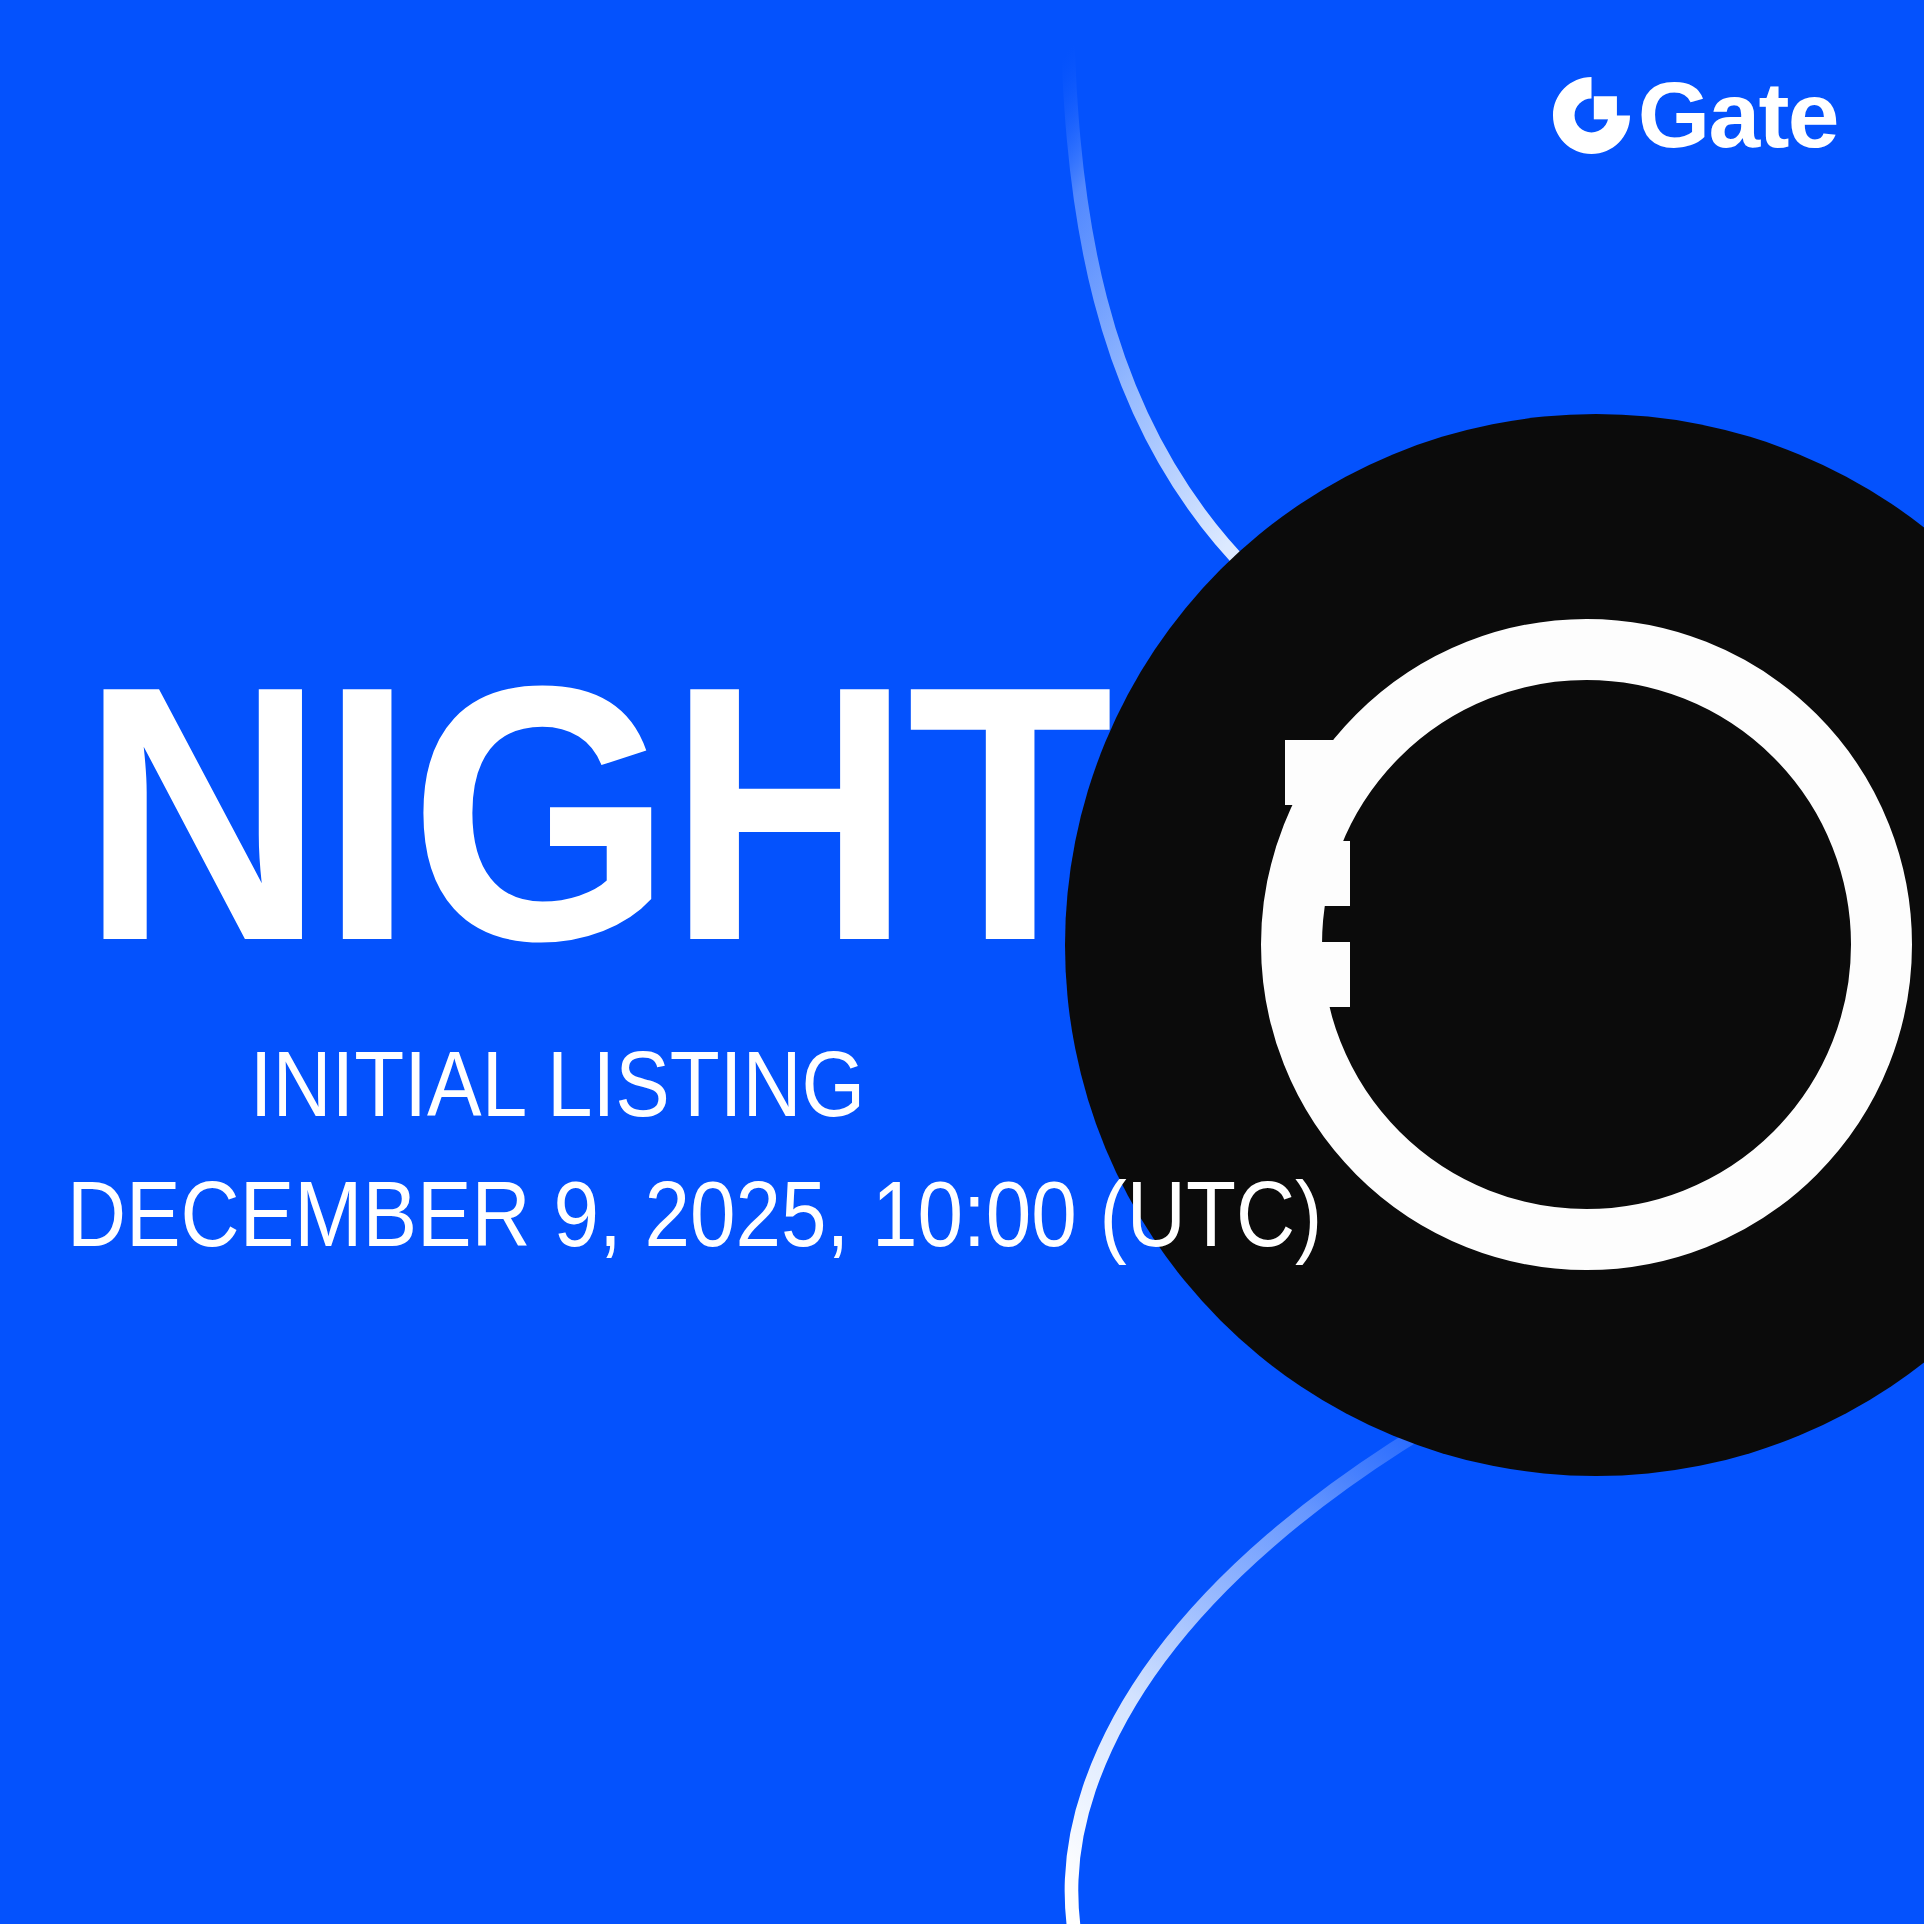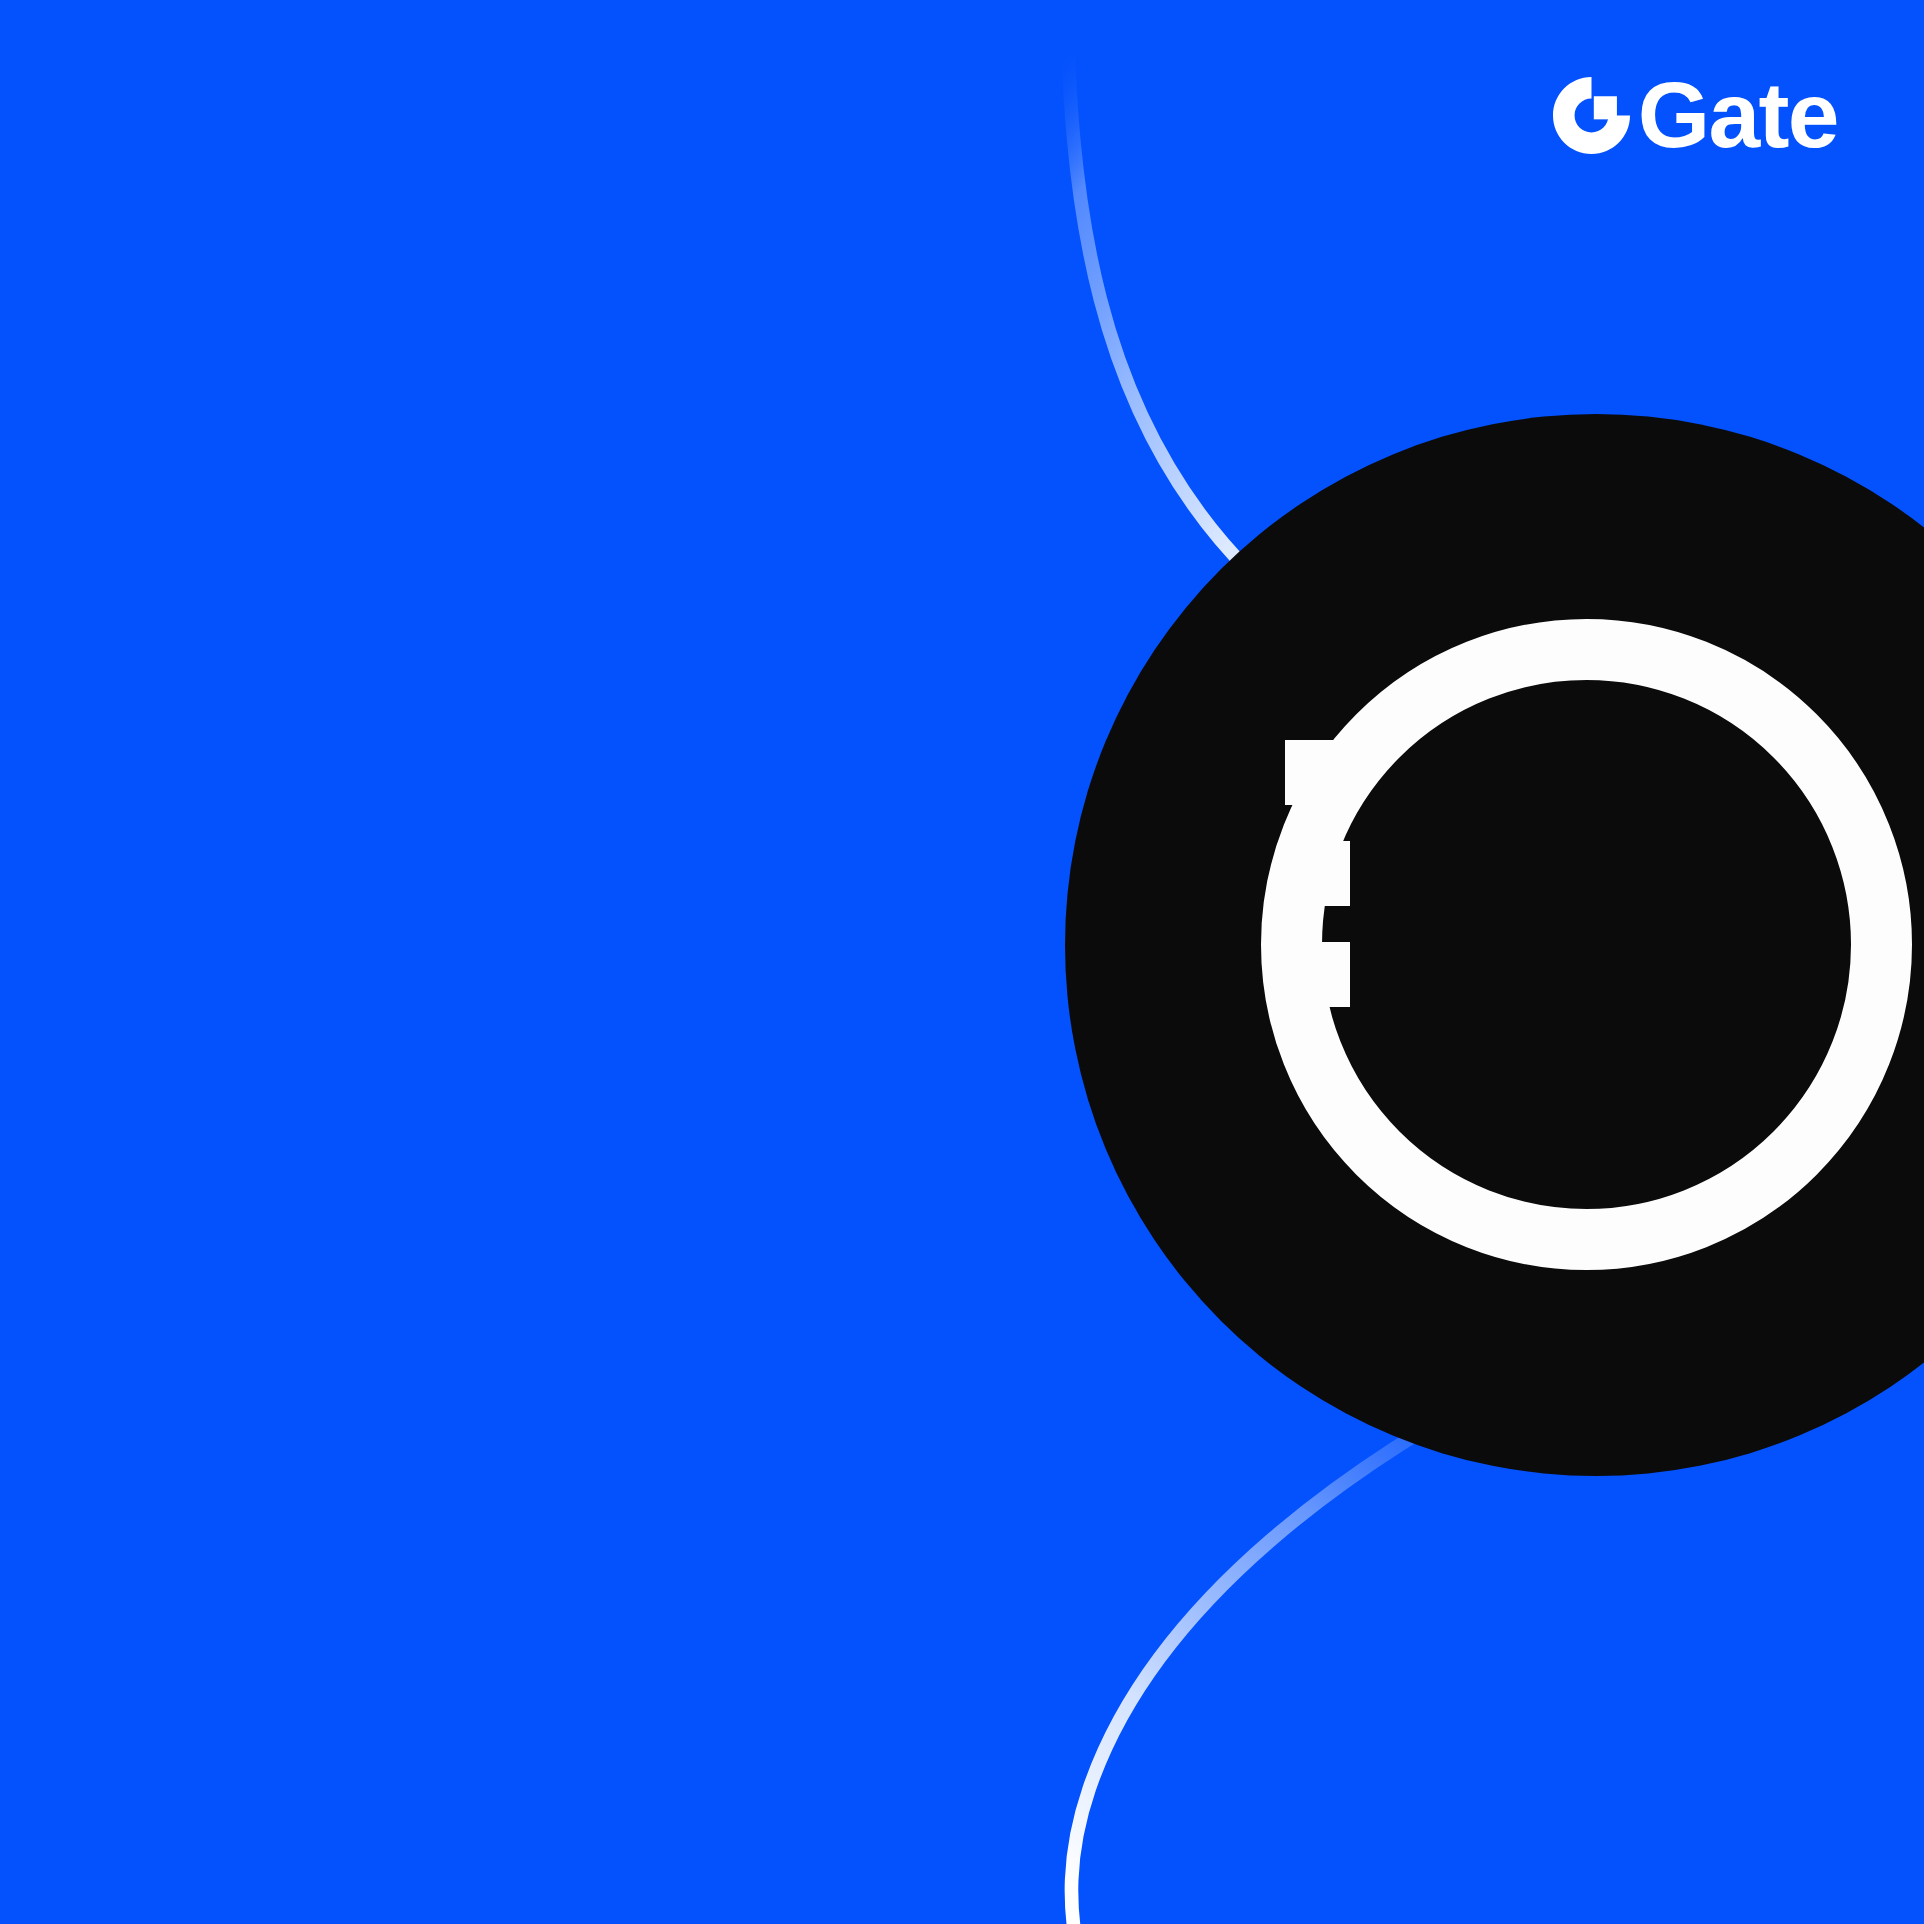"NIGHT" div.copy { html: none -> <div> <div>NIGHT</div> <div> <div>INITIAL LISTING</div> <div>DECEMBER 9, 2025, 10:00 (UTC)</div> </div> </div> }
